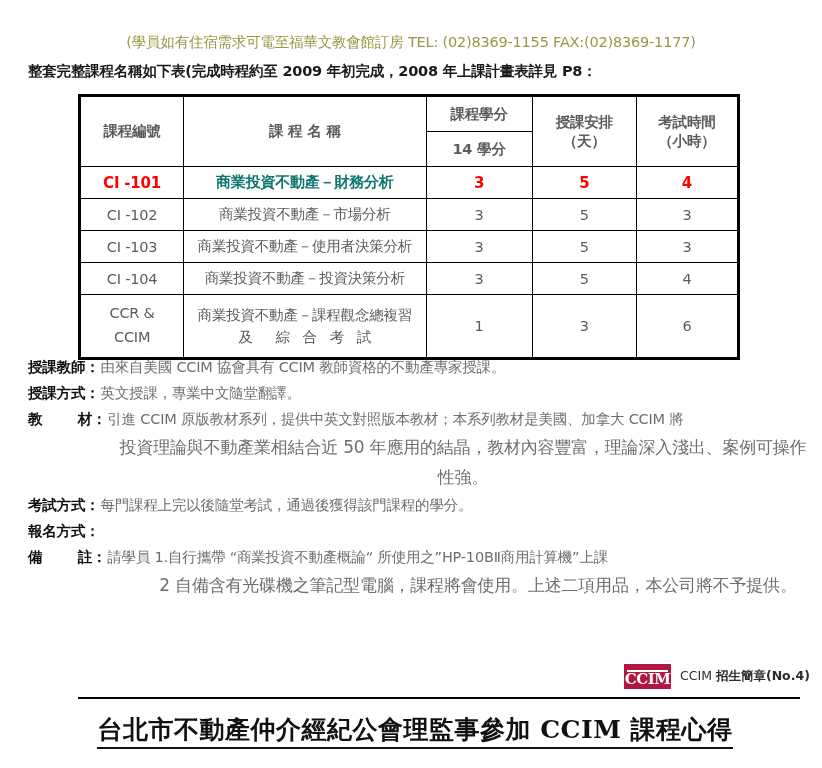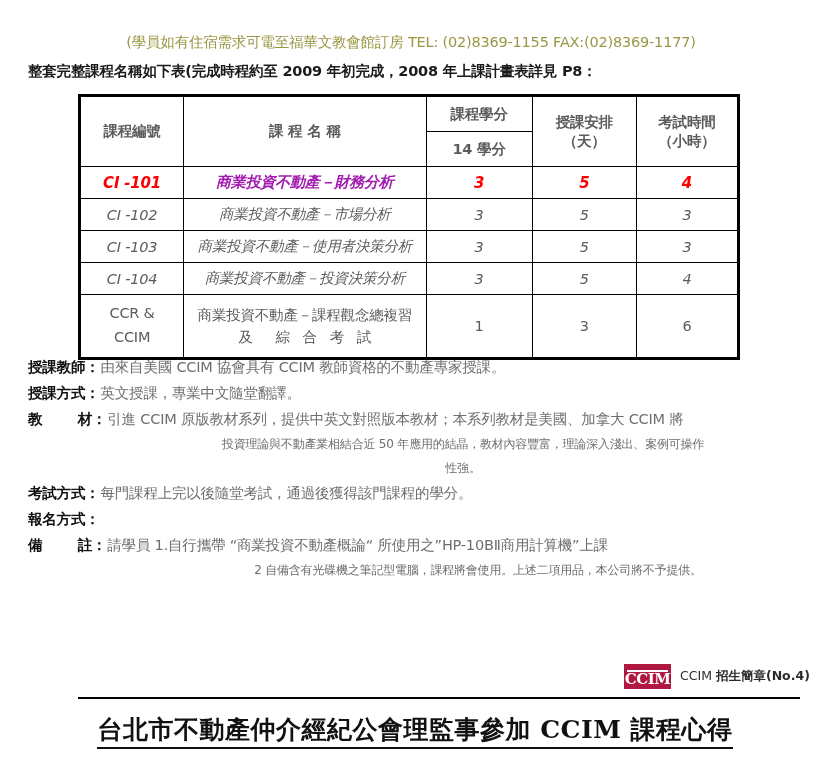"CI -101" tr.body-row td { font-style: italic -> none }
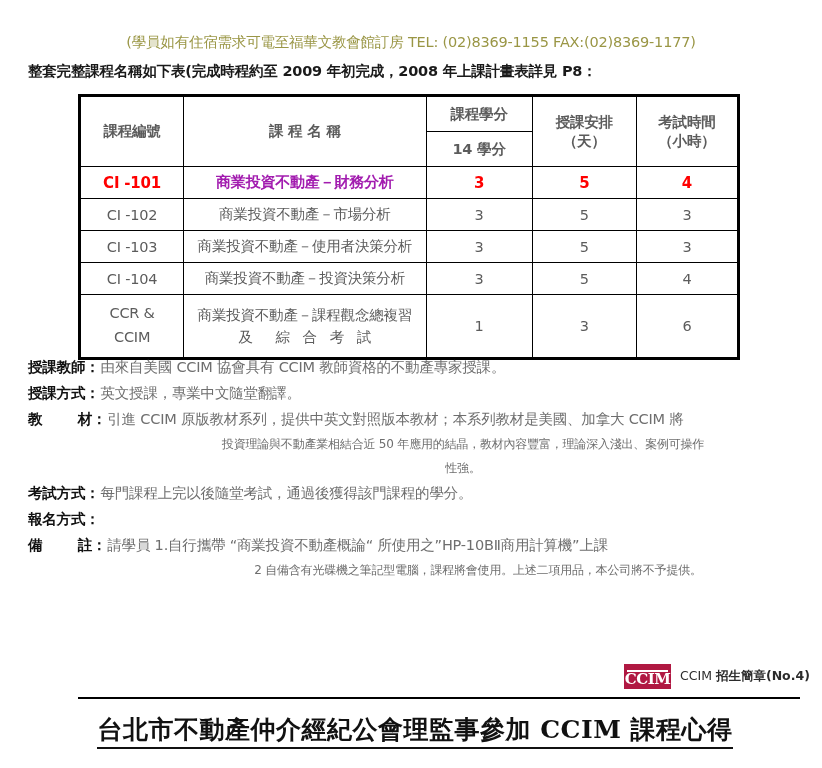"商業投資不動產－財務分析" tr.row-highlight td { color: #a21caf -> #0f766e }
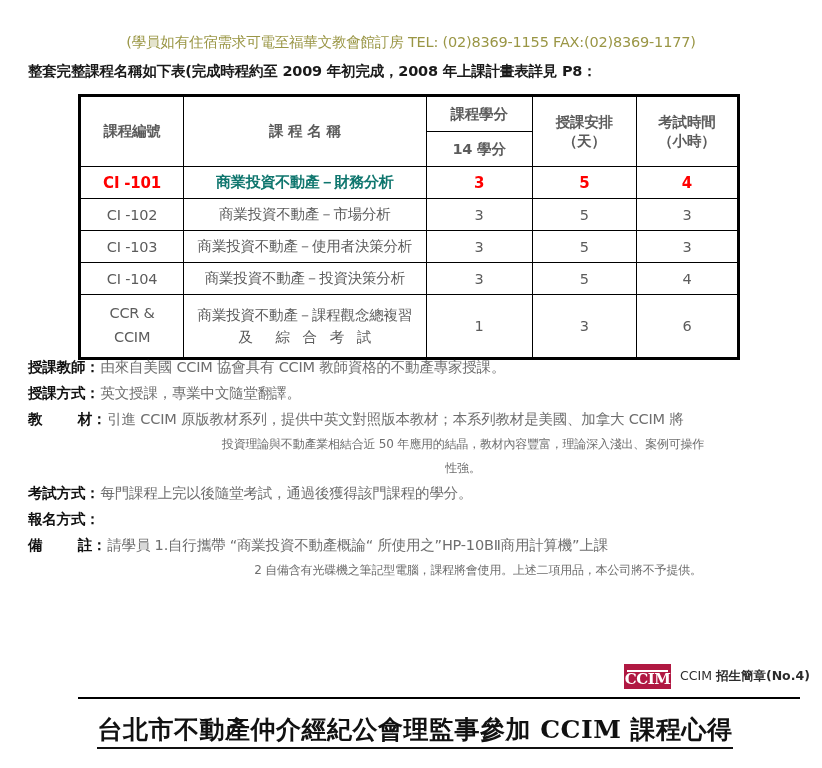"投資理論與不動產業相結合近 50" .det-cont { font-size: 12px -> 17px }
